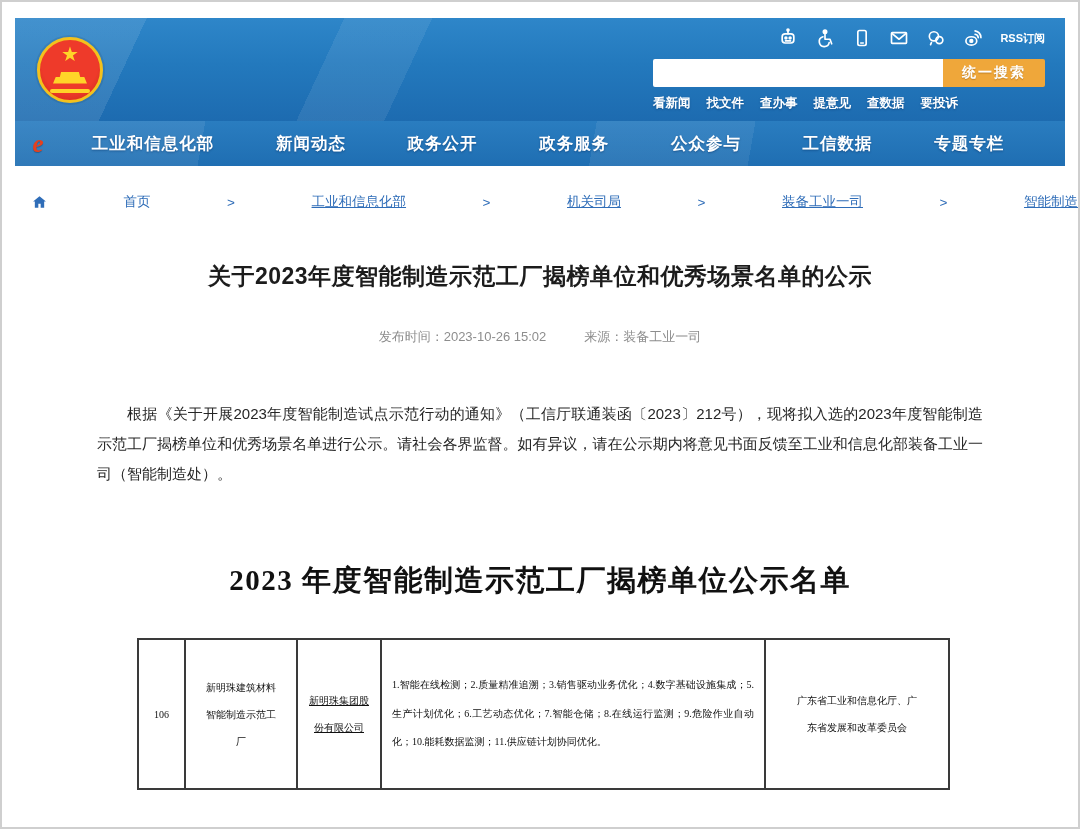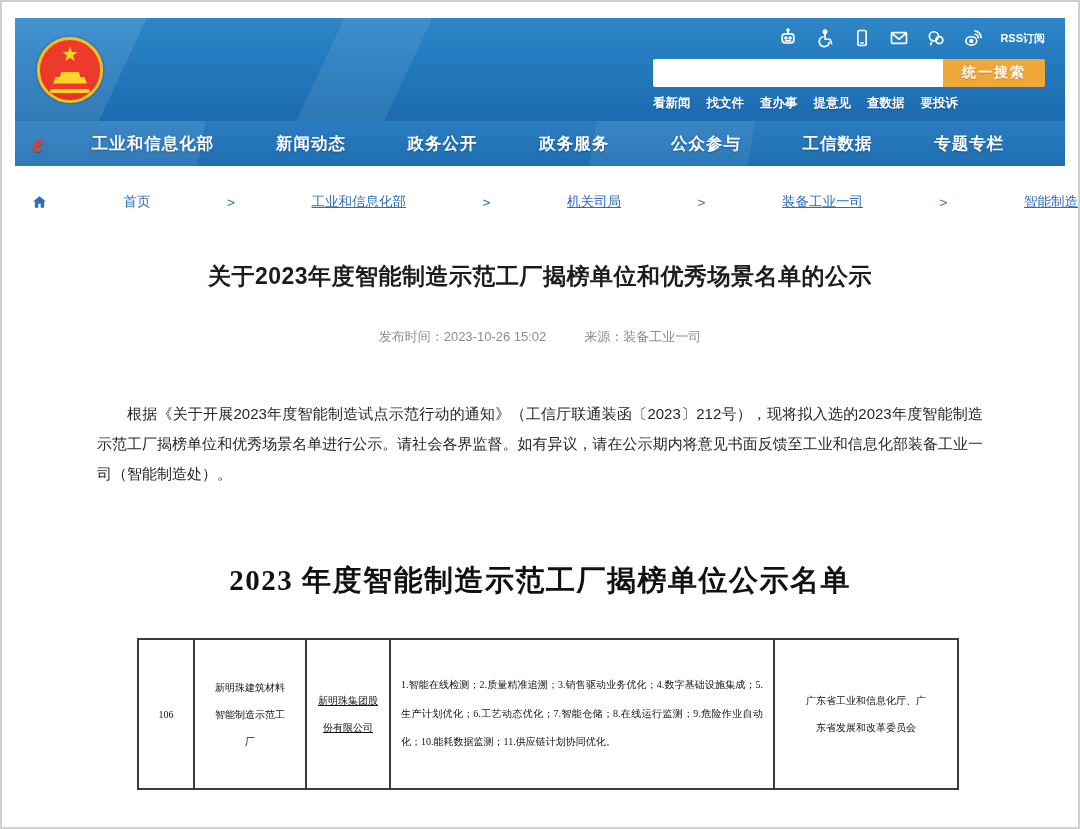"106" td.c-idx { width: 56px -> 47px }
